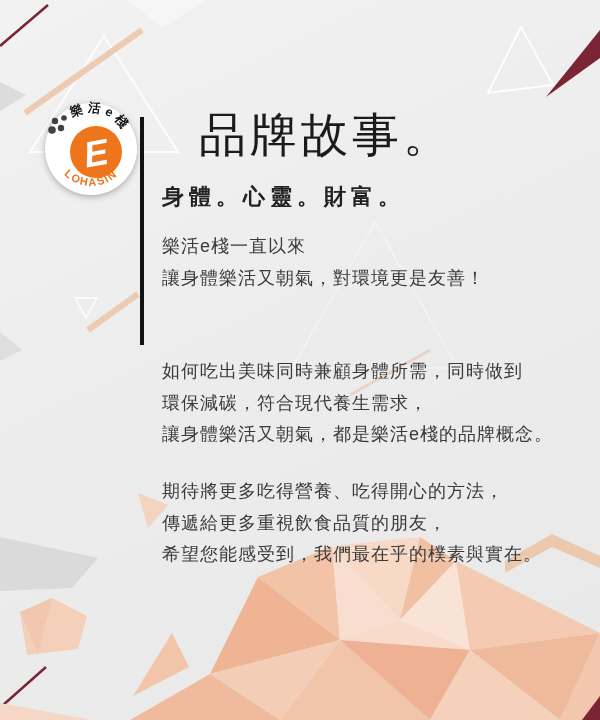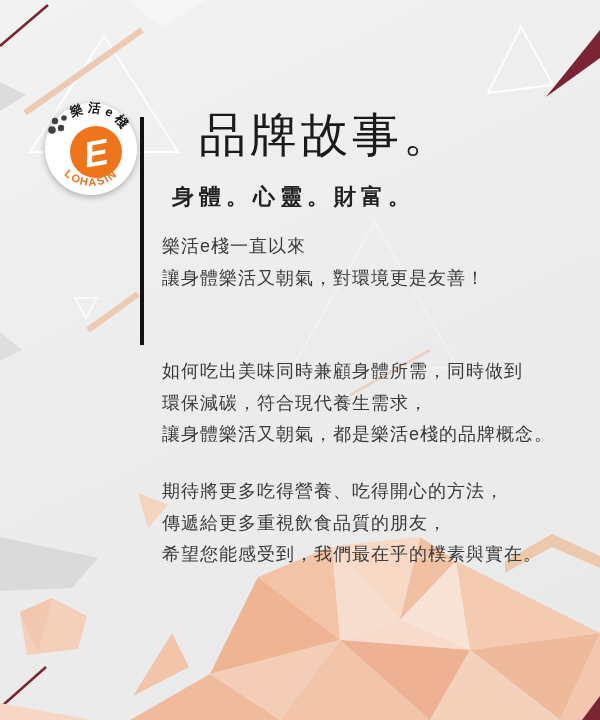"身體。心靈。財富。" .subtitle { left: 172px -> 162px }
